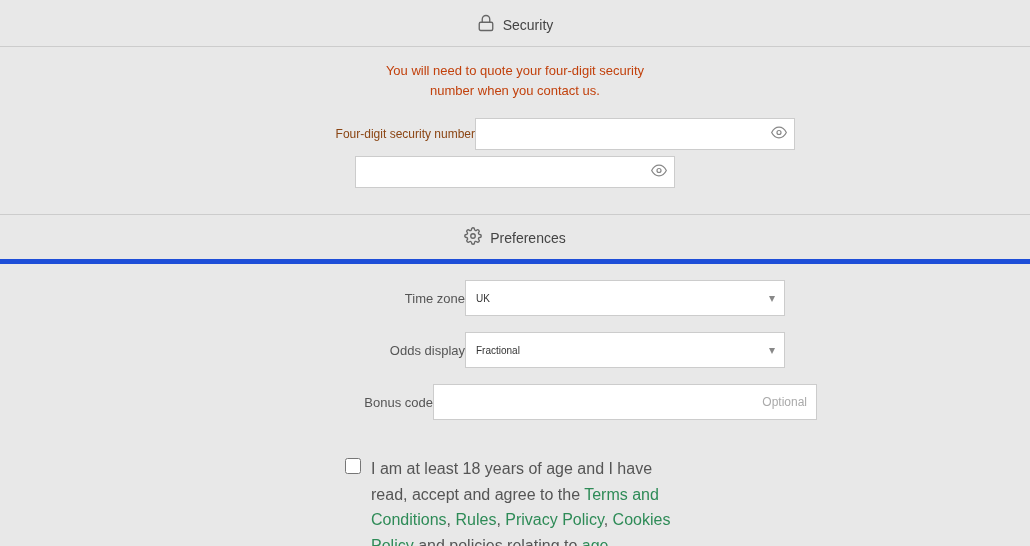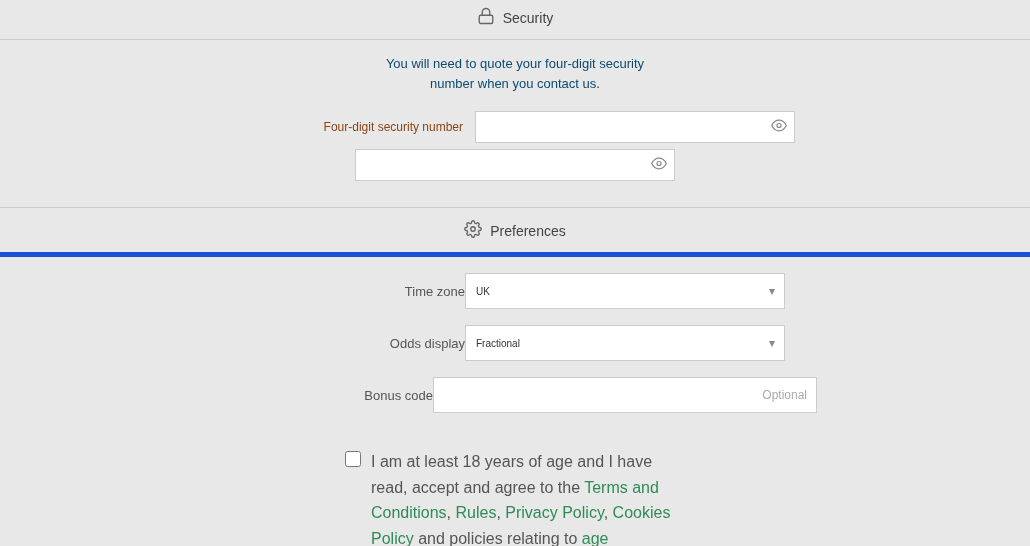"Security" .section-header { padding: 7px 0 10px -> 14px 0 10px }
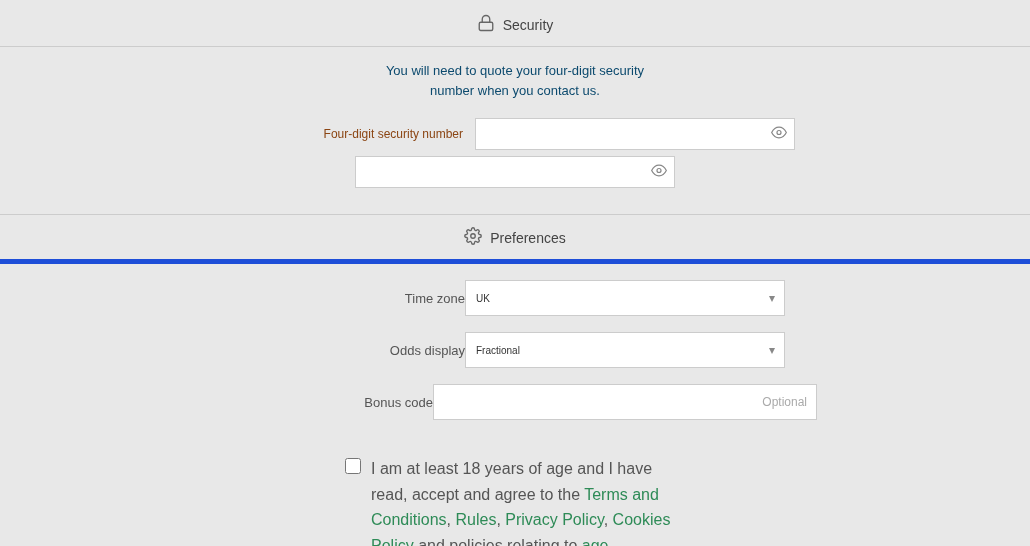"You will need to quote" .section-description { color: #0c4a6e -> #c2410c }
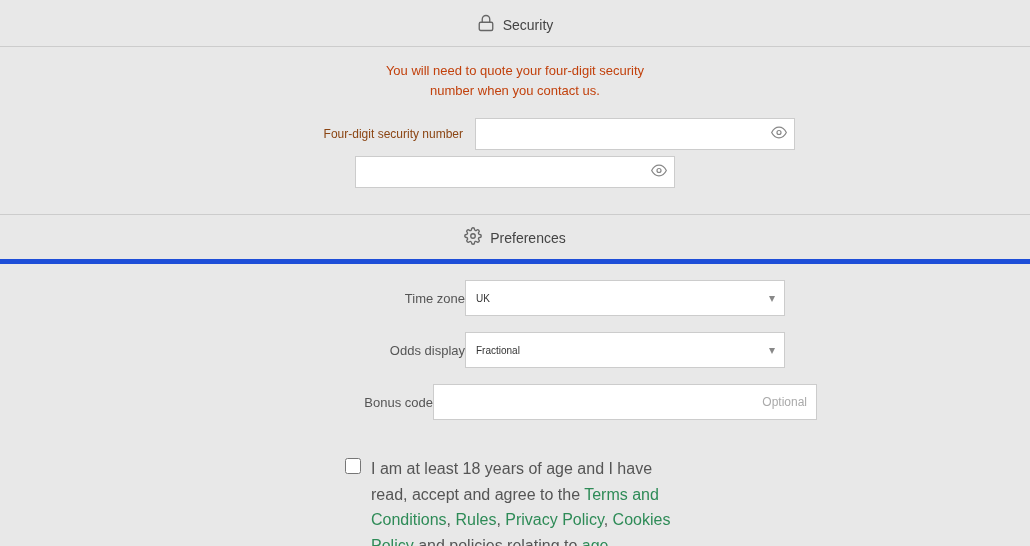"Four-digit security number" .form-label { padding-right: 12px -> none }
